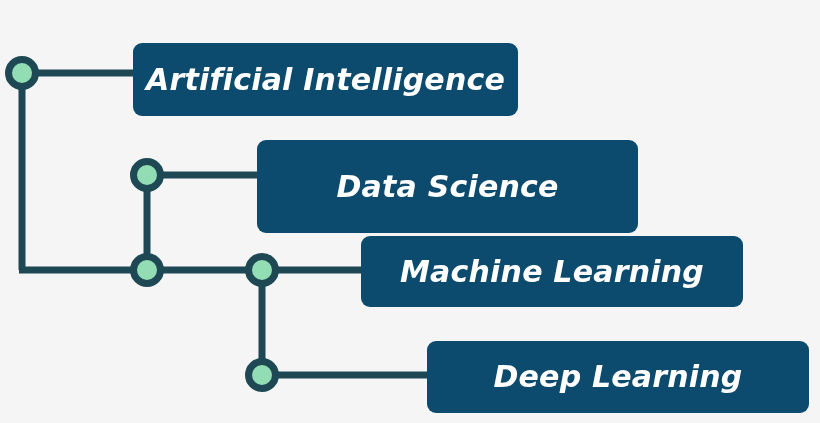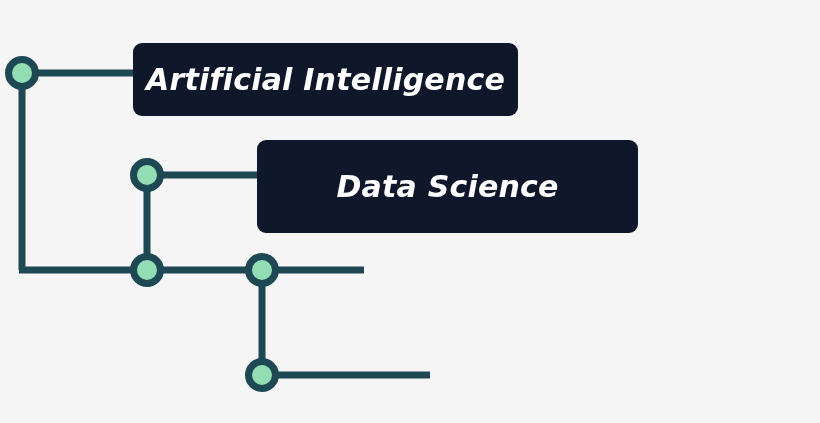"Artificial Intelligence" .node-box { background: #0f172a -> #0c4a6e }
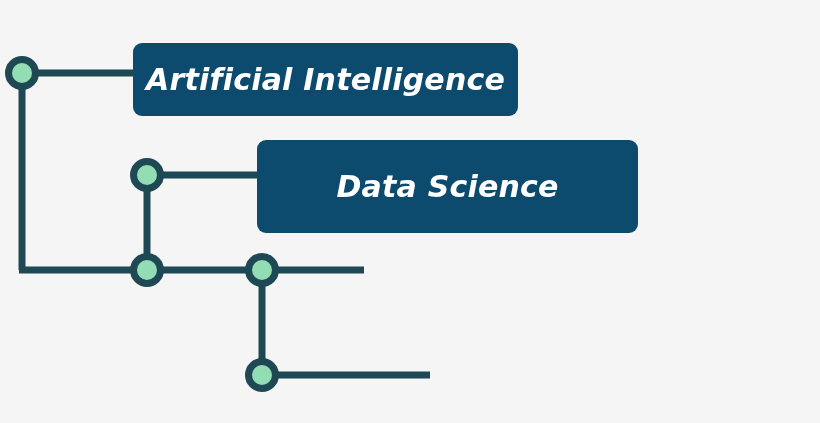"Machine Learning" div.node-box { html: none -> <div> <span>Machine Learning</span> </div> }
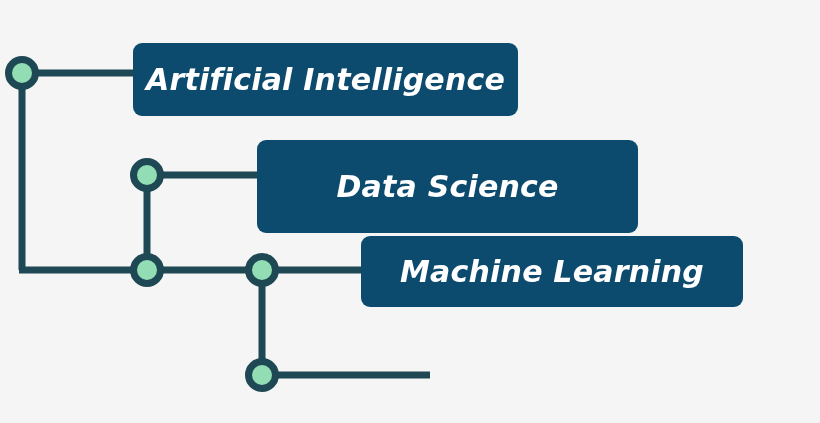"Deep Learning" div.node-box { html: none -> <div> <span>Deep Learning</span> </div> }
